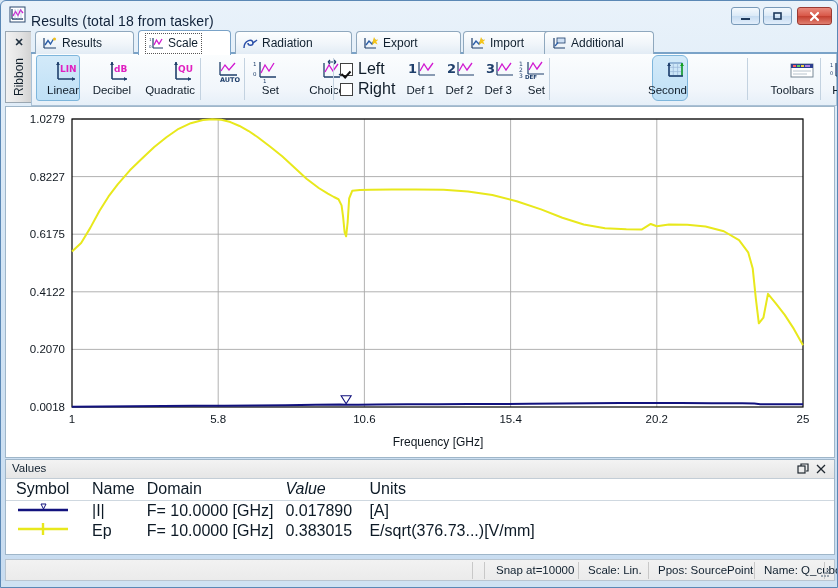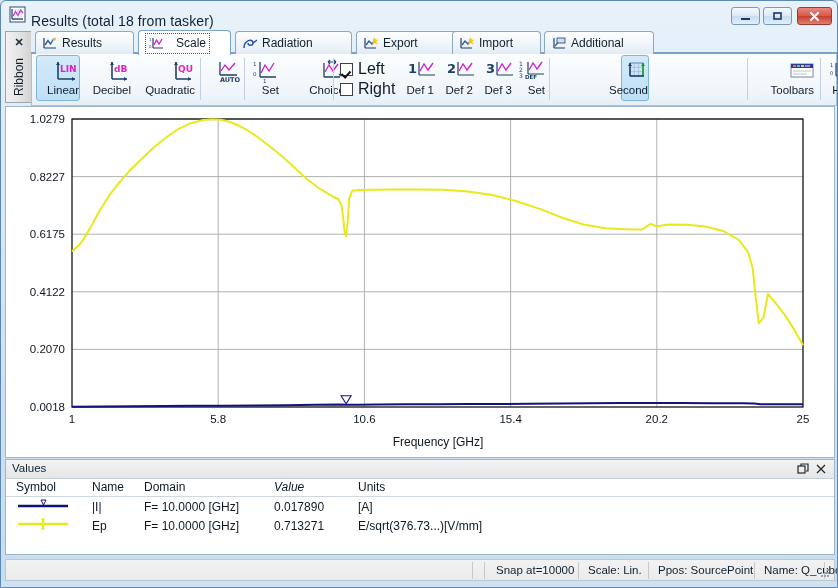"Scale" .tab.active .tab-inner { gap: 12px -> 4px }
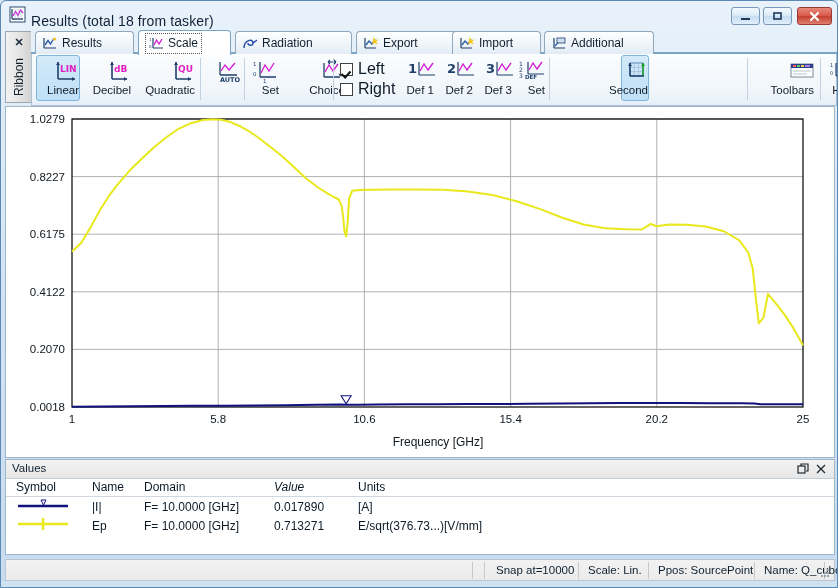"Import" div.tab { left: 421px -> 432px }
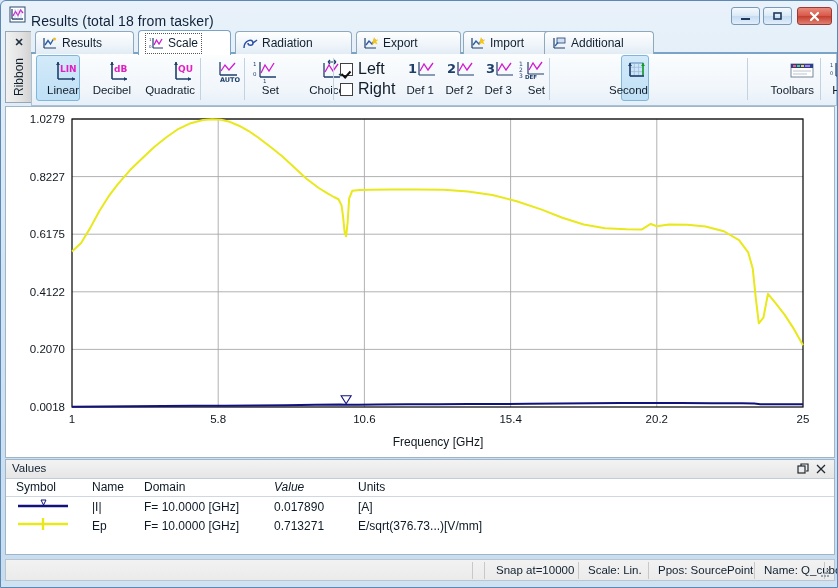"Second" div.rbtn { border-radius: none -> 6px; left: 589px -> 620px; width: 28px -> 36px }
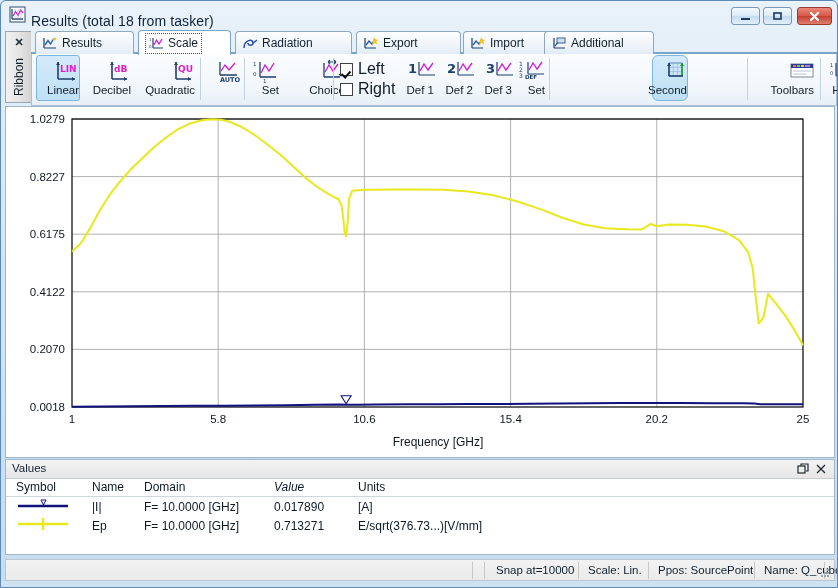"Symbol" #values-table { font-size: 12px -> 16px }
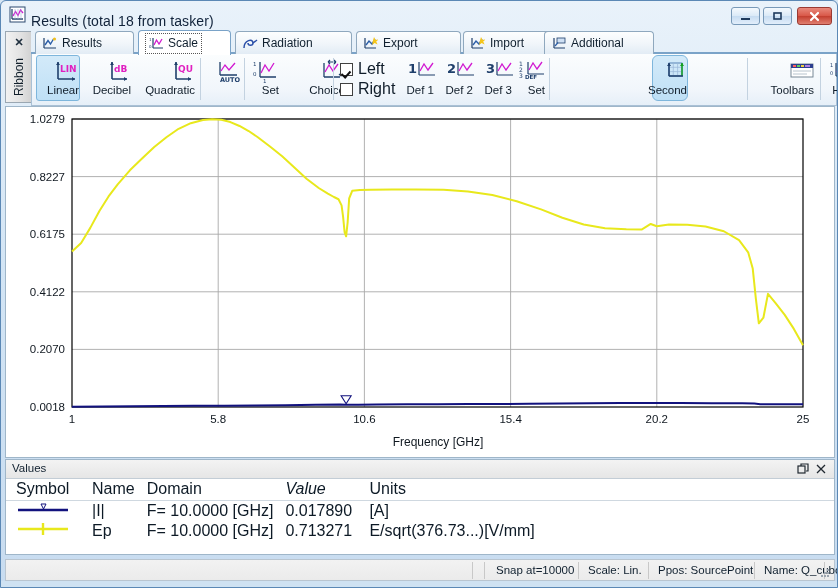"0.713271" td { text: 0.713271 -> 0.383015 }
